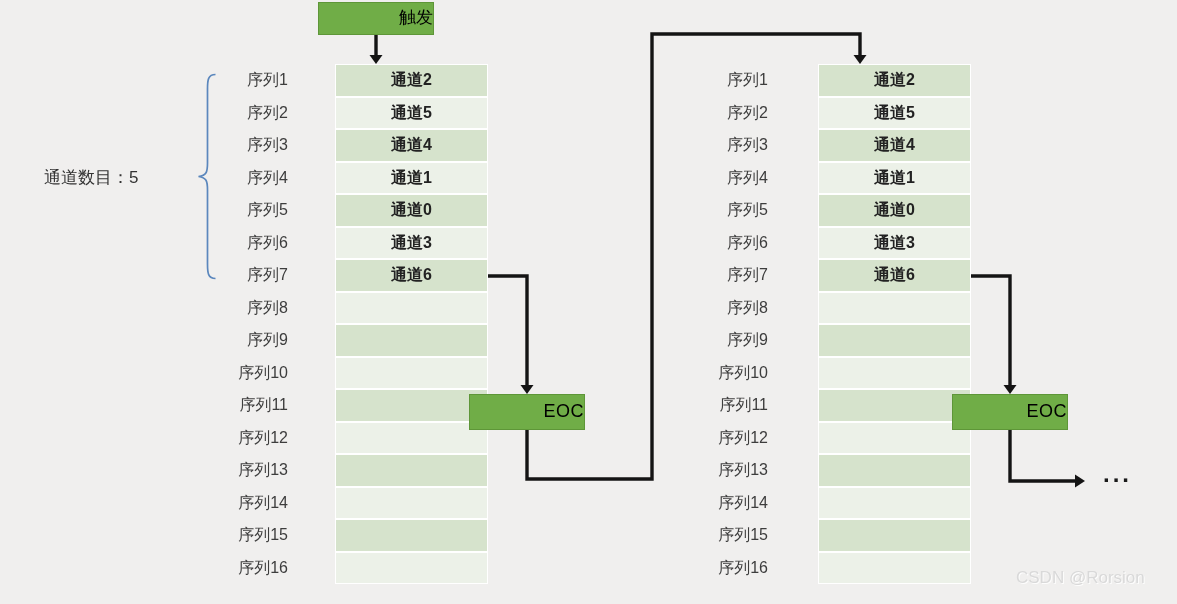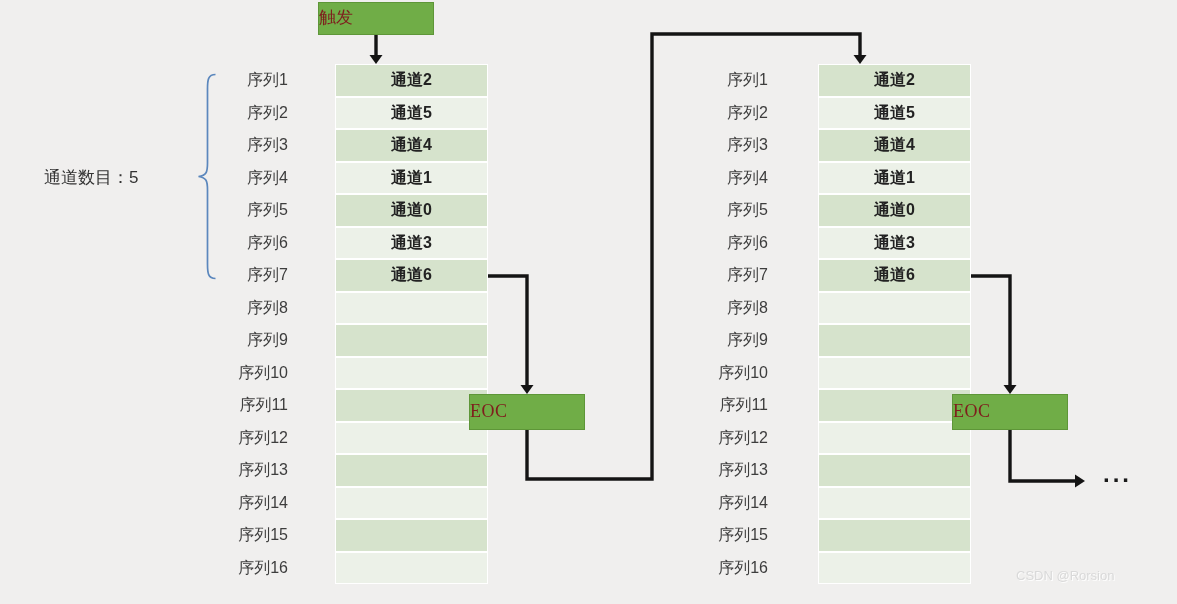"触发" .green-box { color: #7f1d1d -> #000000; text-align: left -> right }
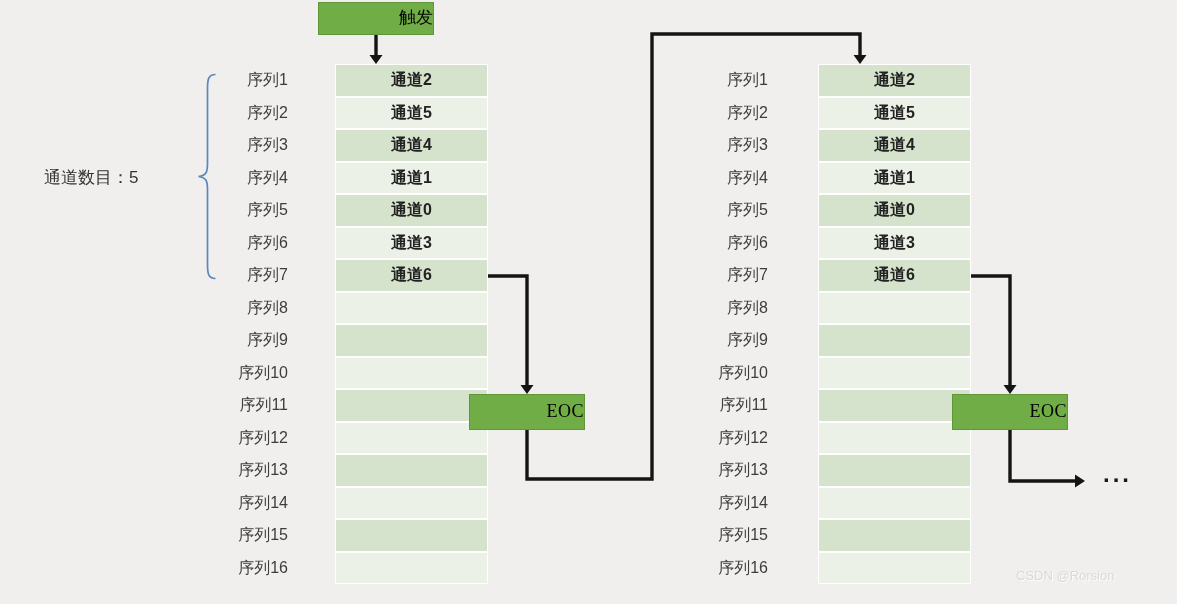"EOC" .eoc-box { font-family: Liberation Serif, serif -> none }
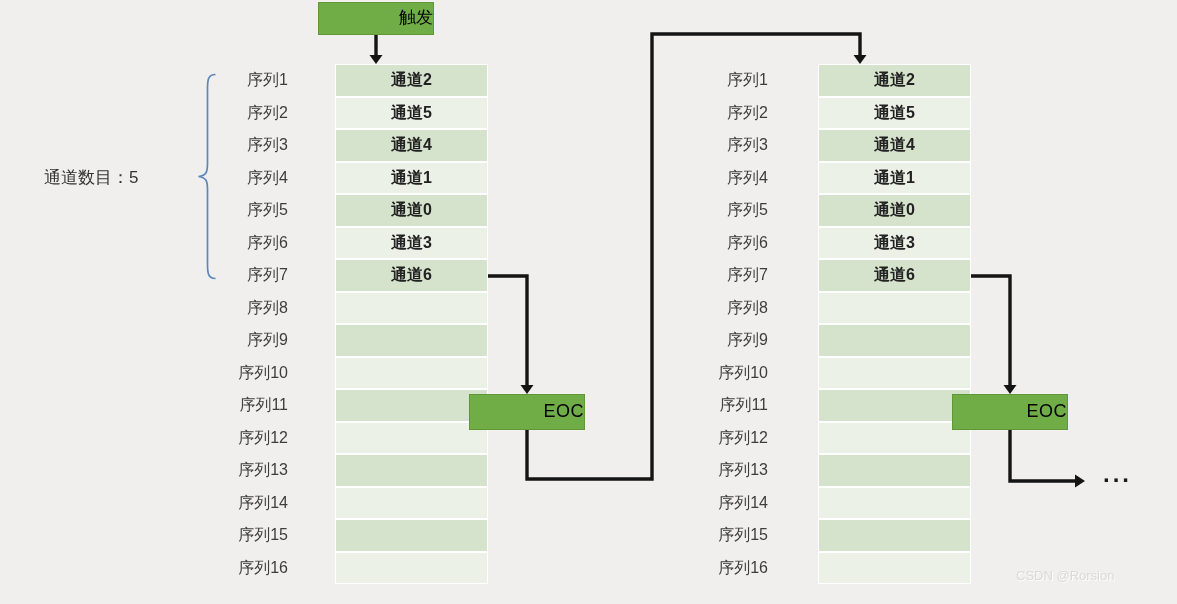"CSDN @Rorsion" .watermark { font-size: 13px -> 17px }
